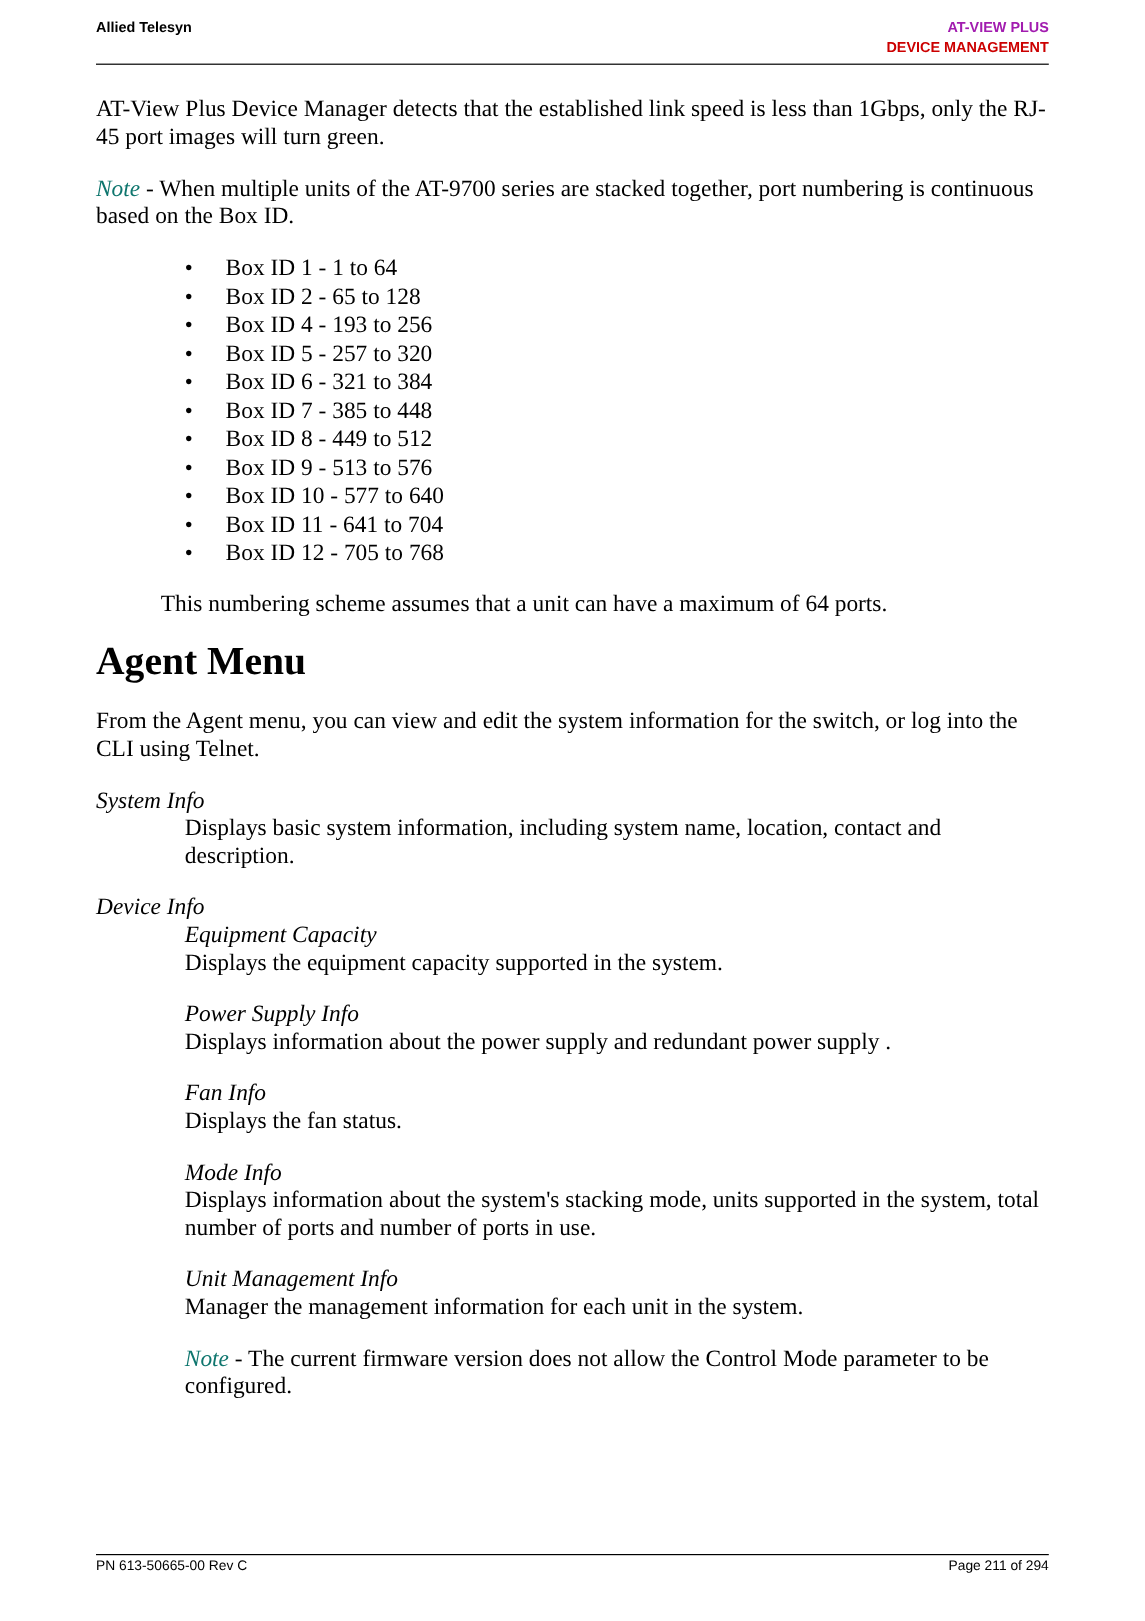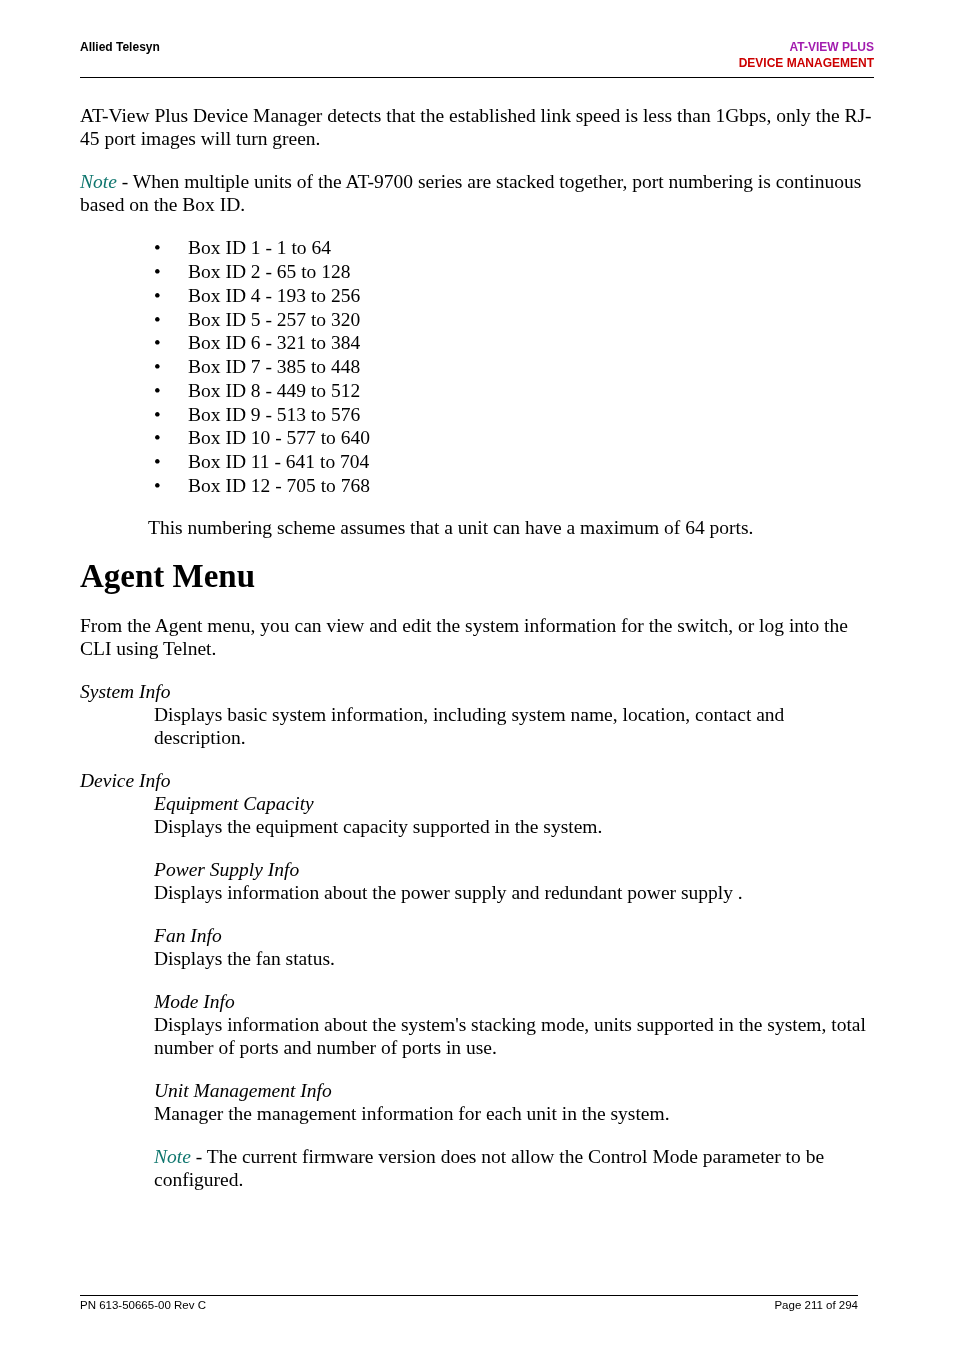"Allied Telesyn" .page { padding: 40px 80px 0 80px -> 16px 80px 0 80px }
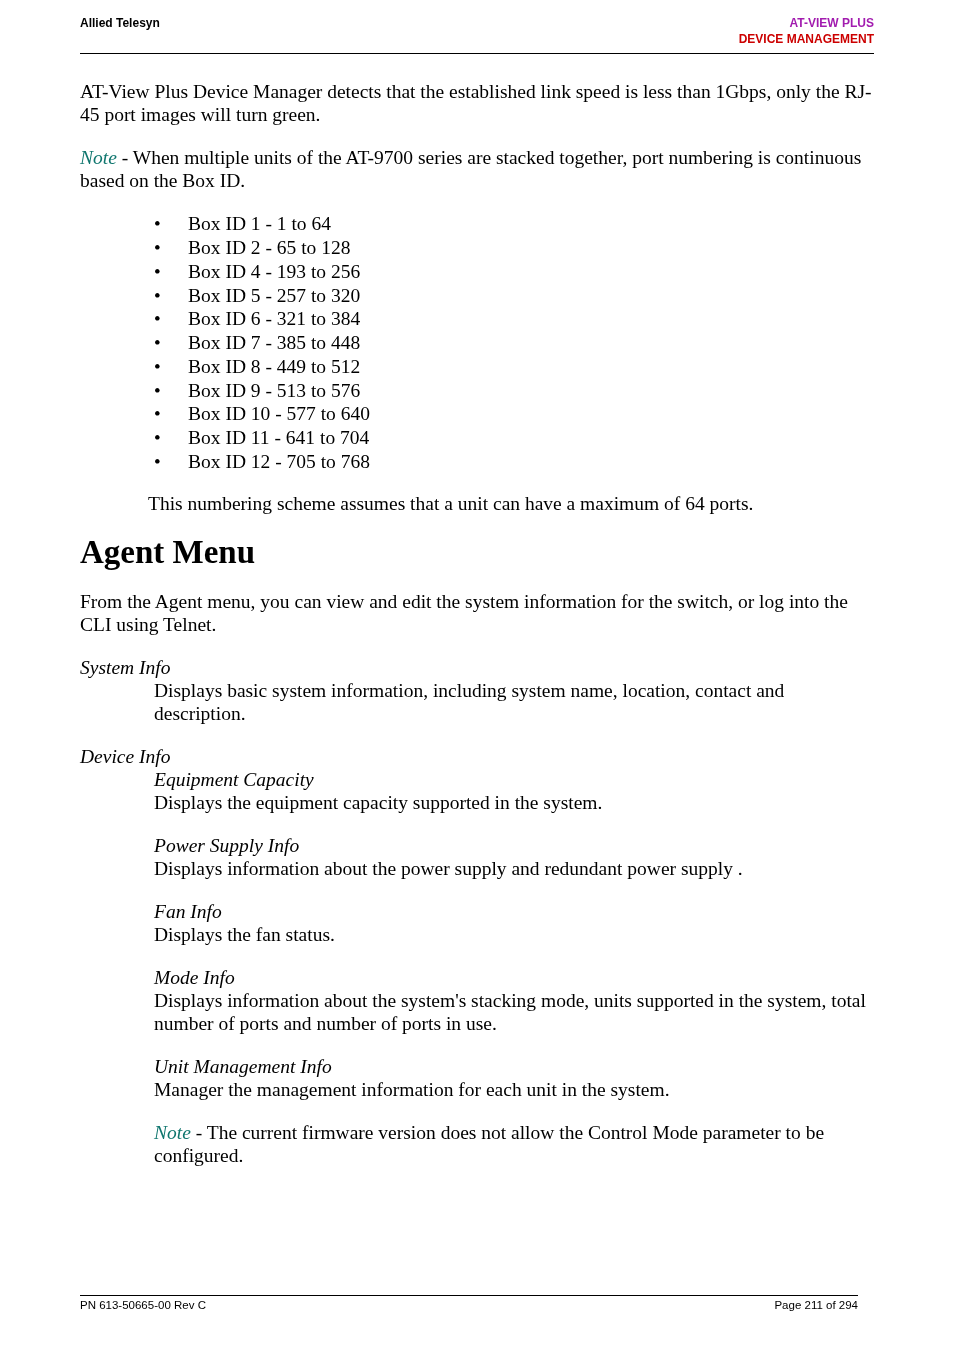"This numbering scheme assumes that" .indent-note { margin-left: 68px -> 54px }
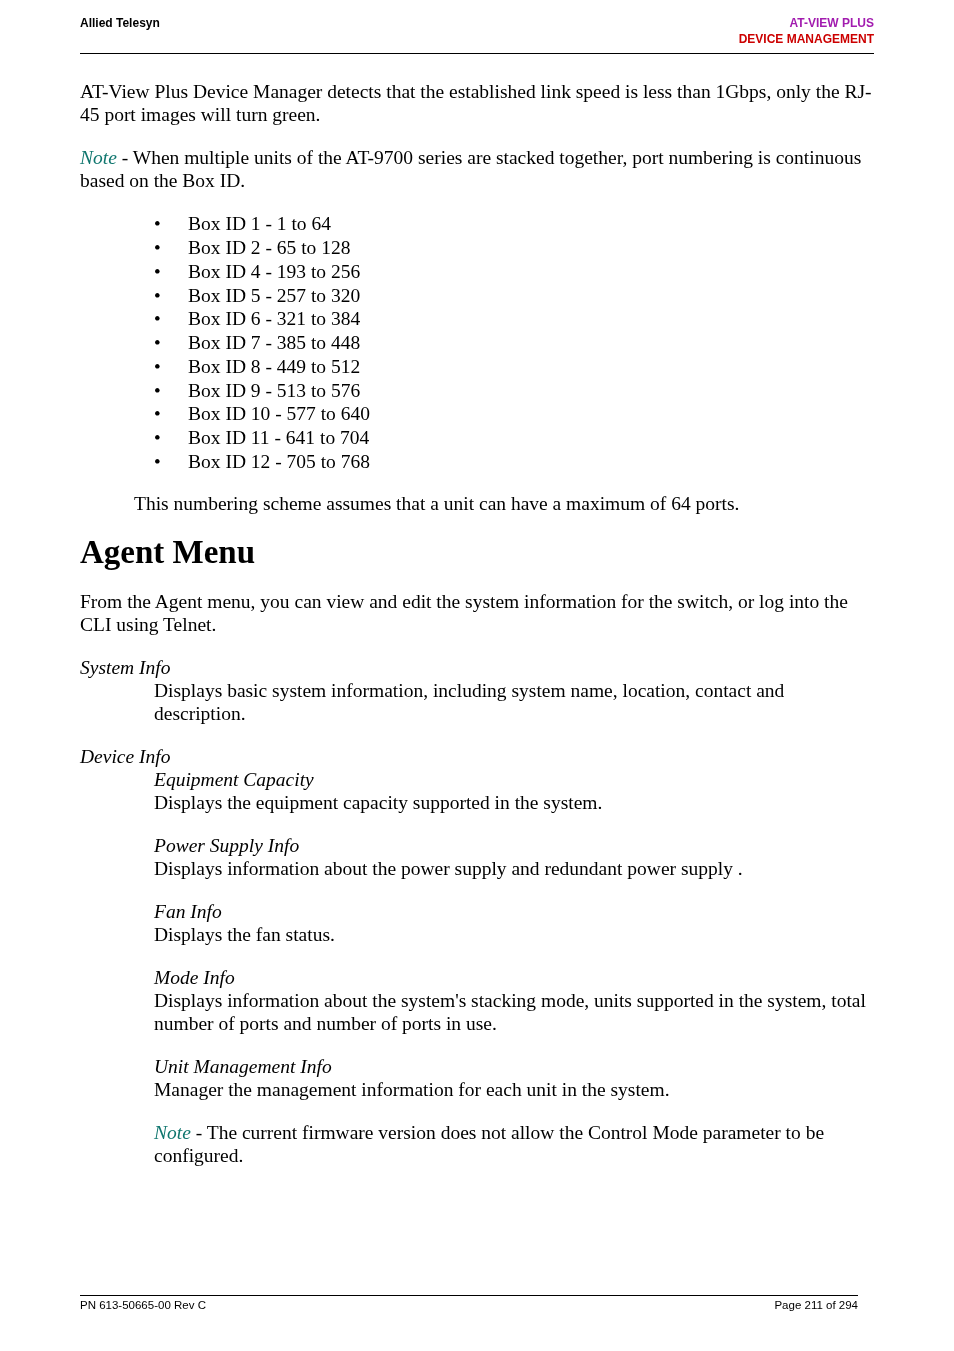"PN 613-50665-00 Rev C" .footer-wrap { right: 96px -> 80px }
